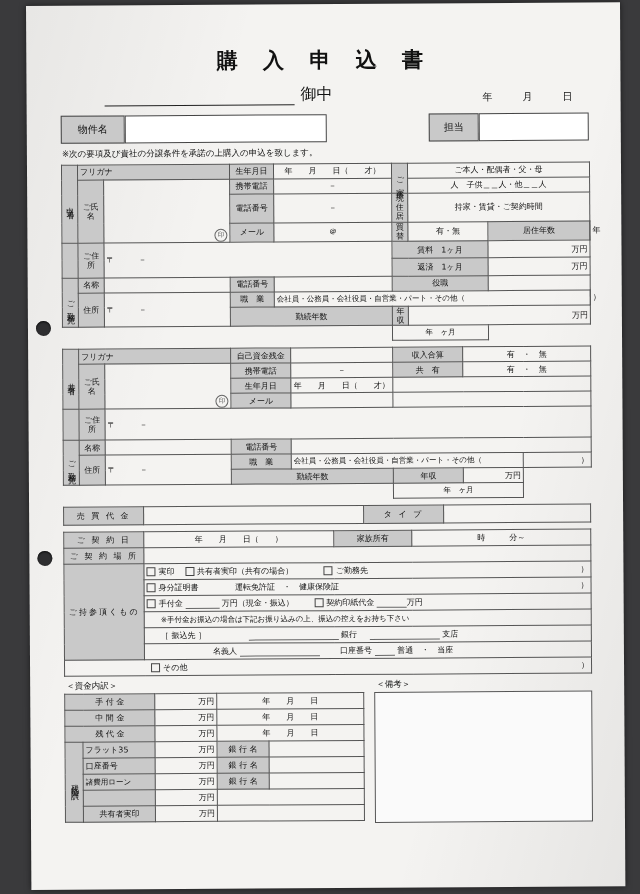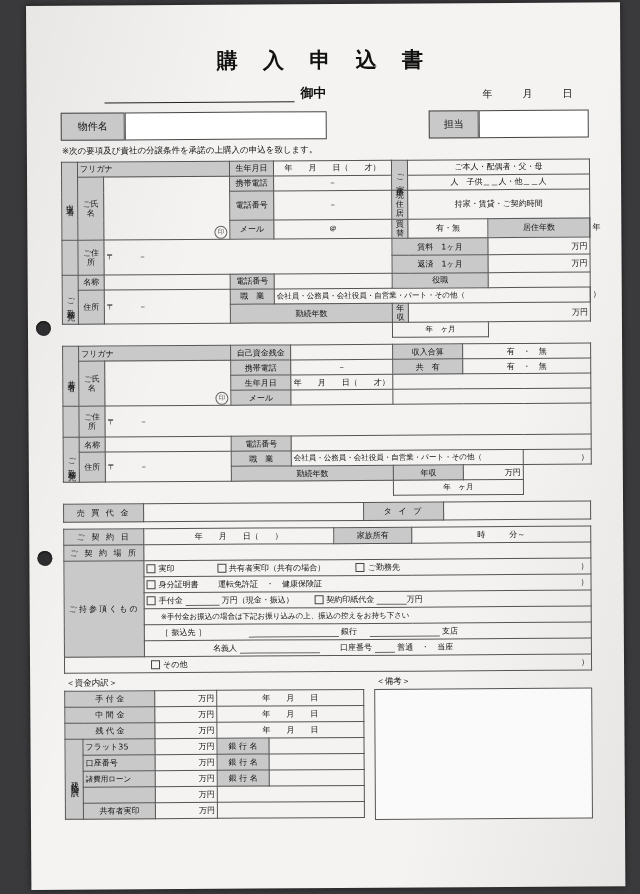"御中" .onchu-label { font-size: 13px -> 16px; font-weight: bold -> none }
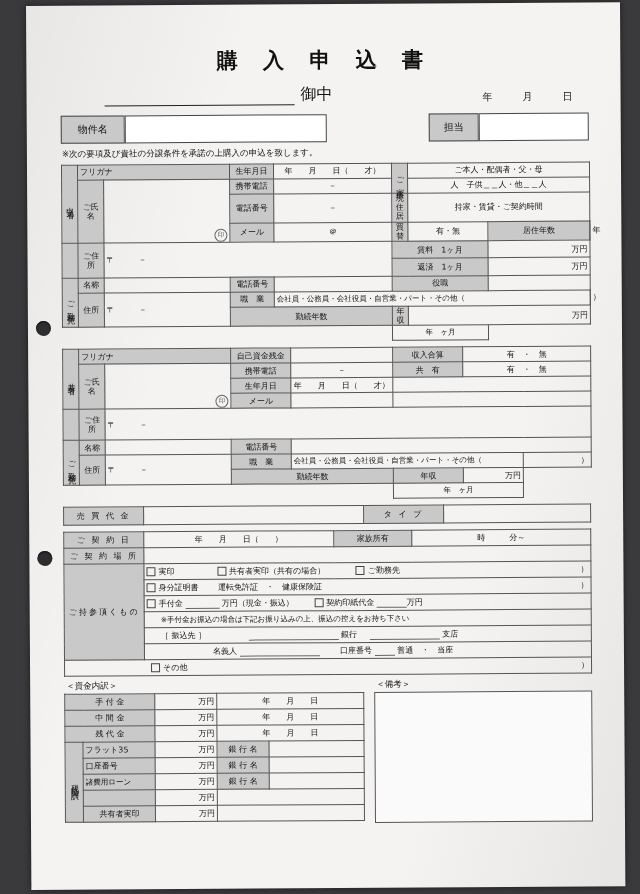"共有者実印（共有の場合）" span { margin-left: 40px -> 8px }
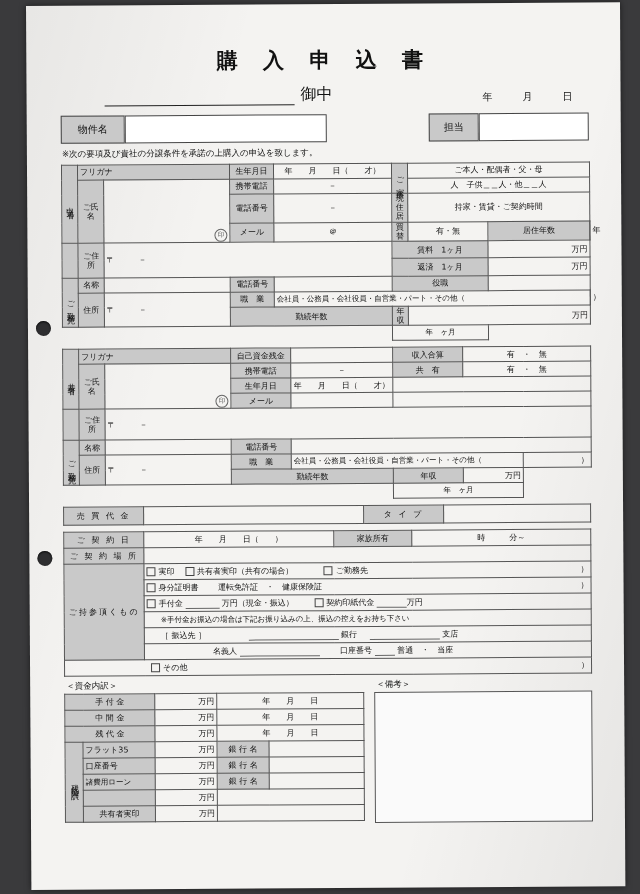"運転免許証 ・ 健康保険証" span { margin-left: 17px -> 34px }
